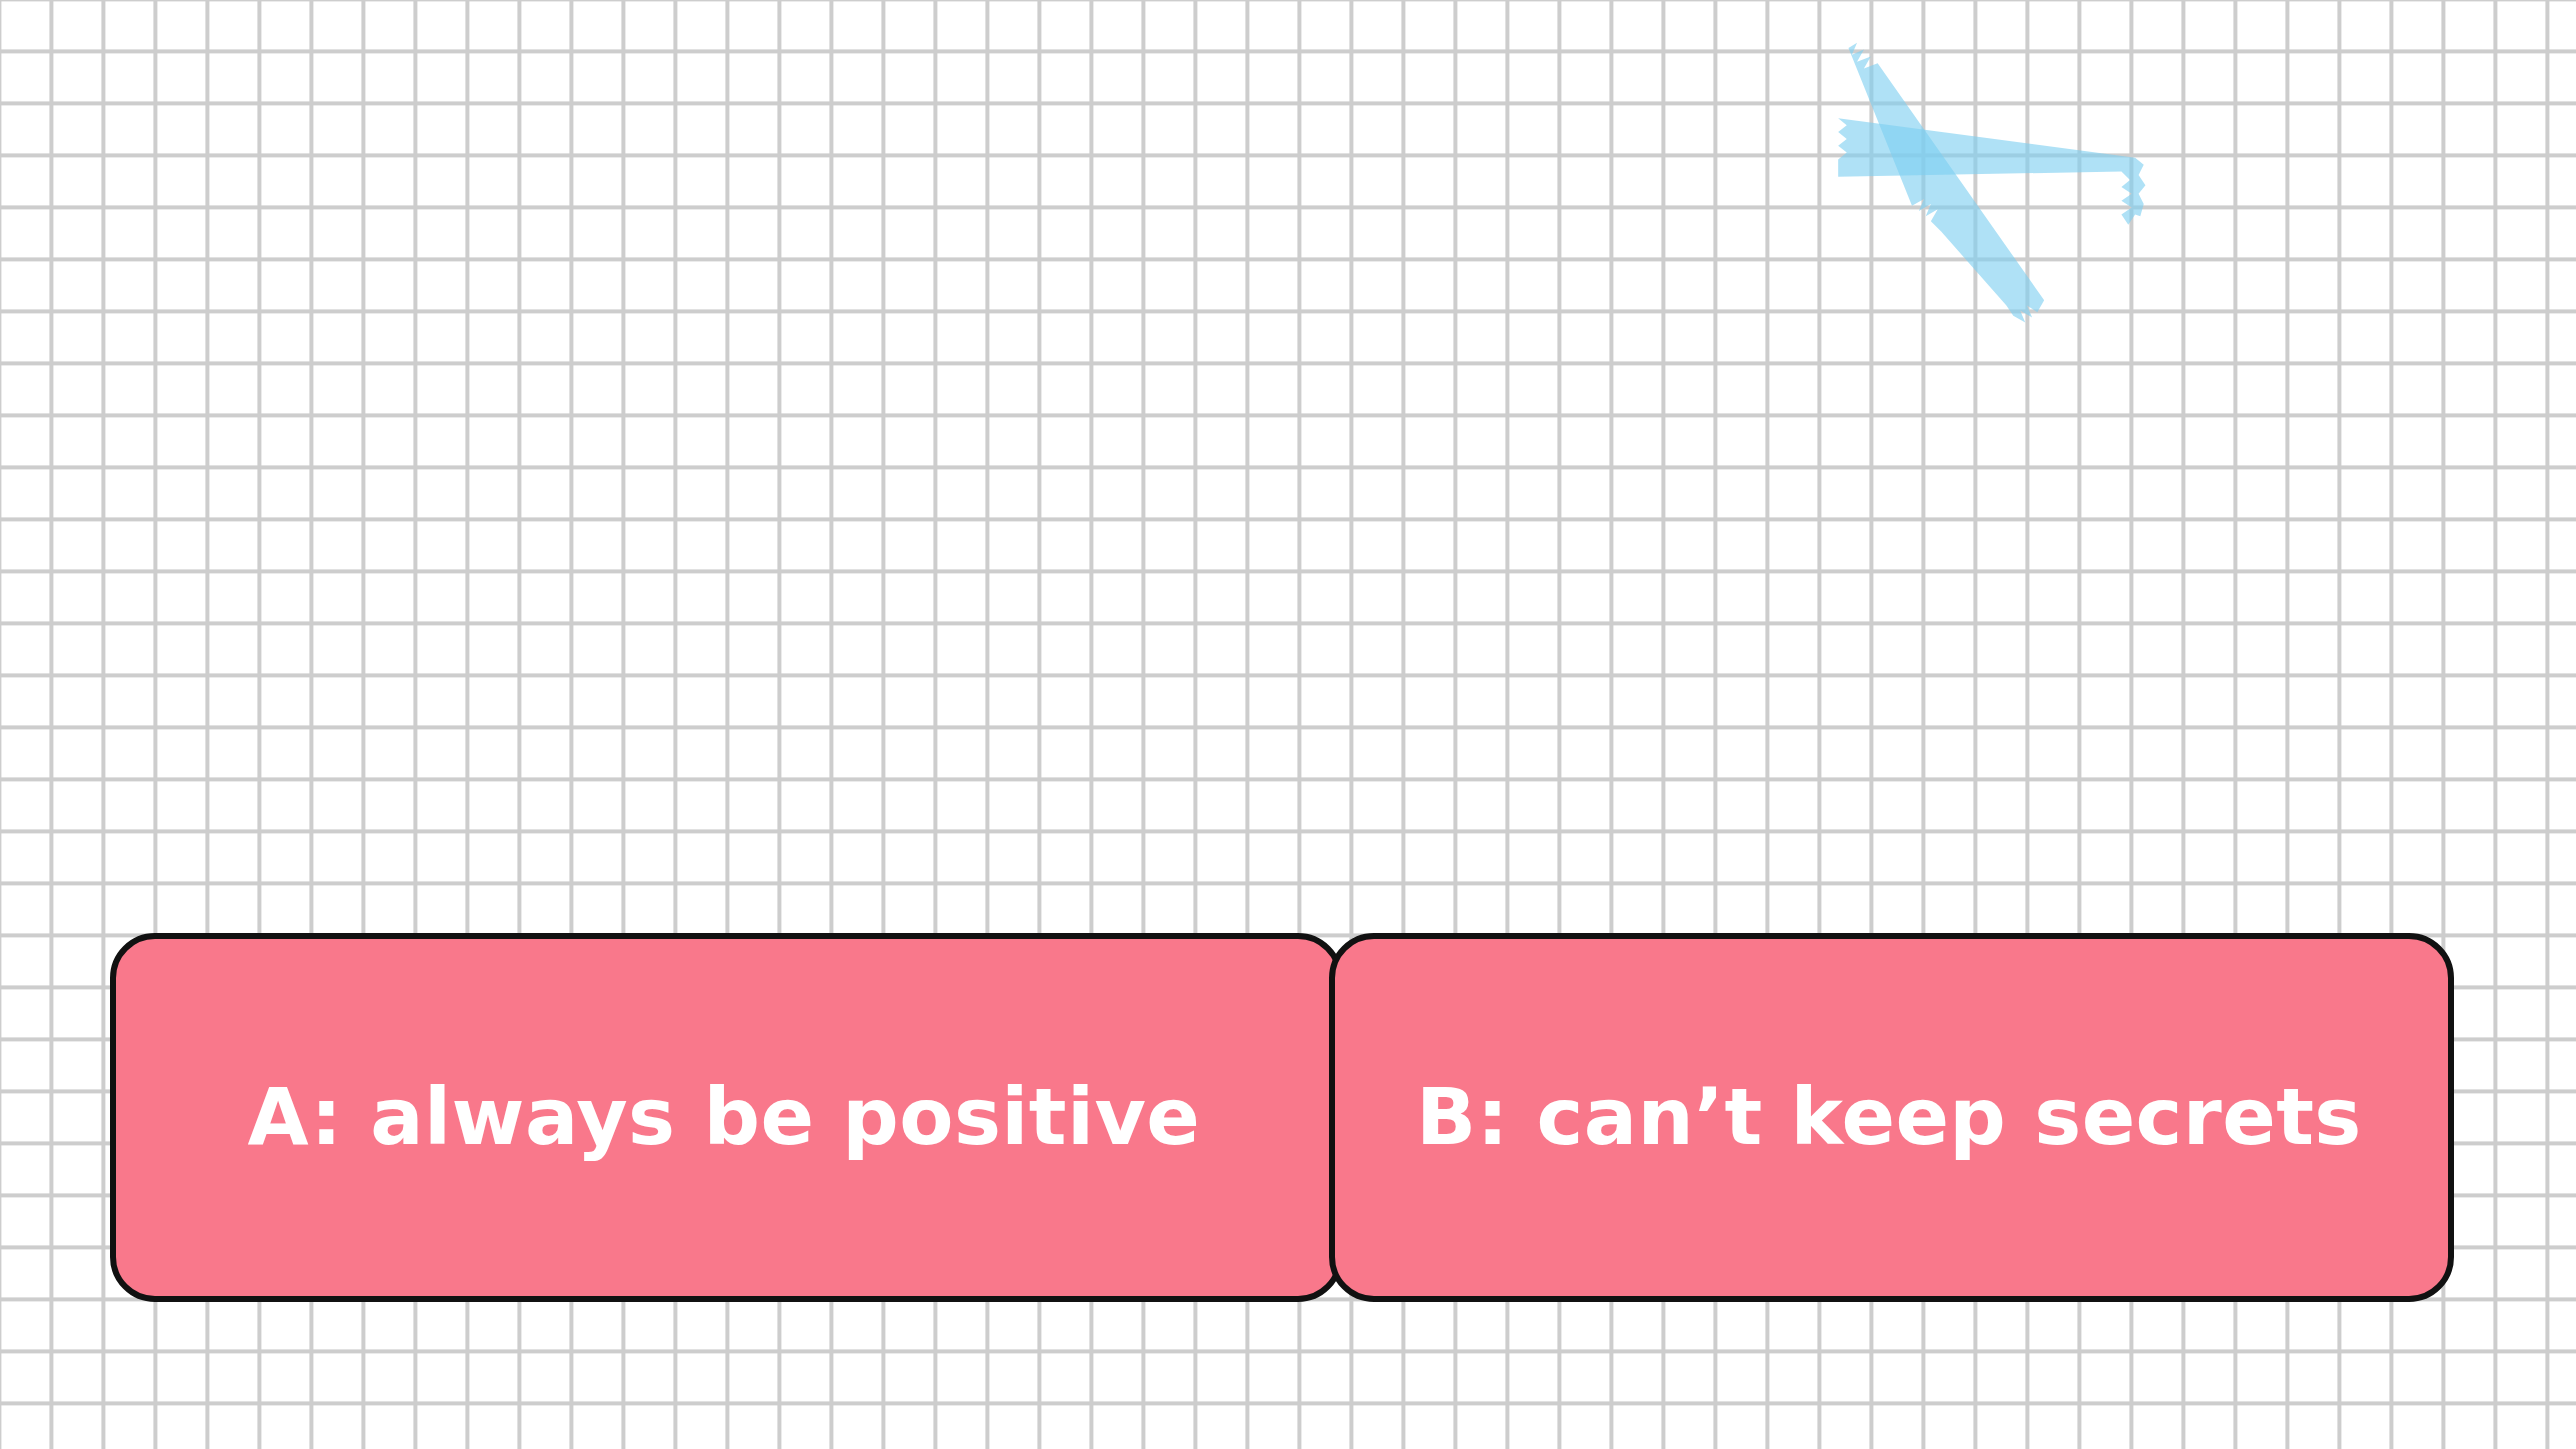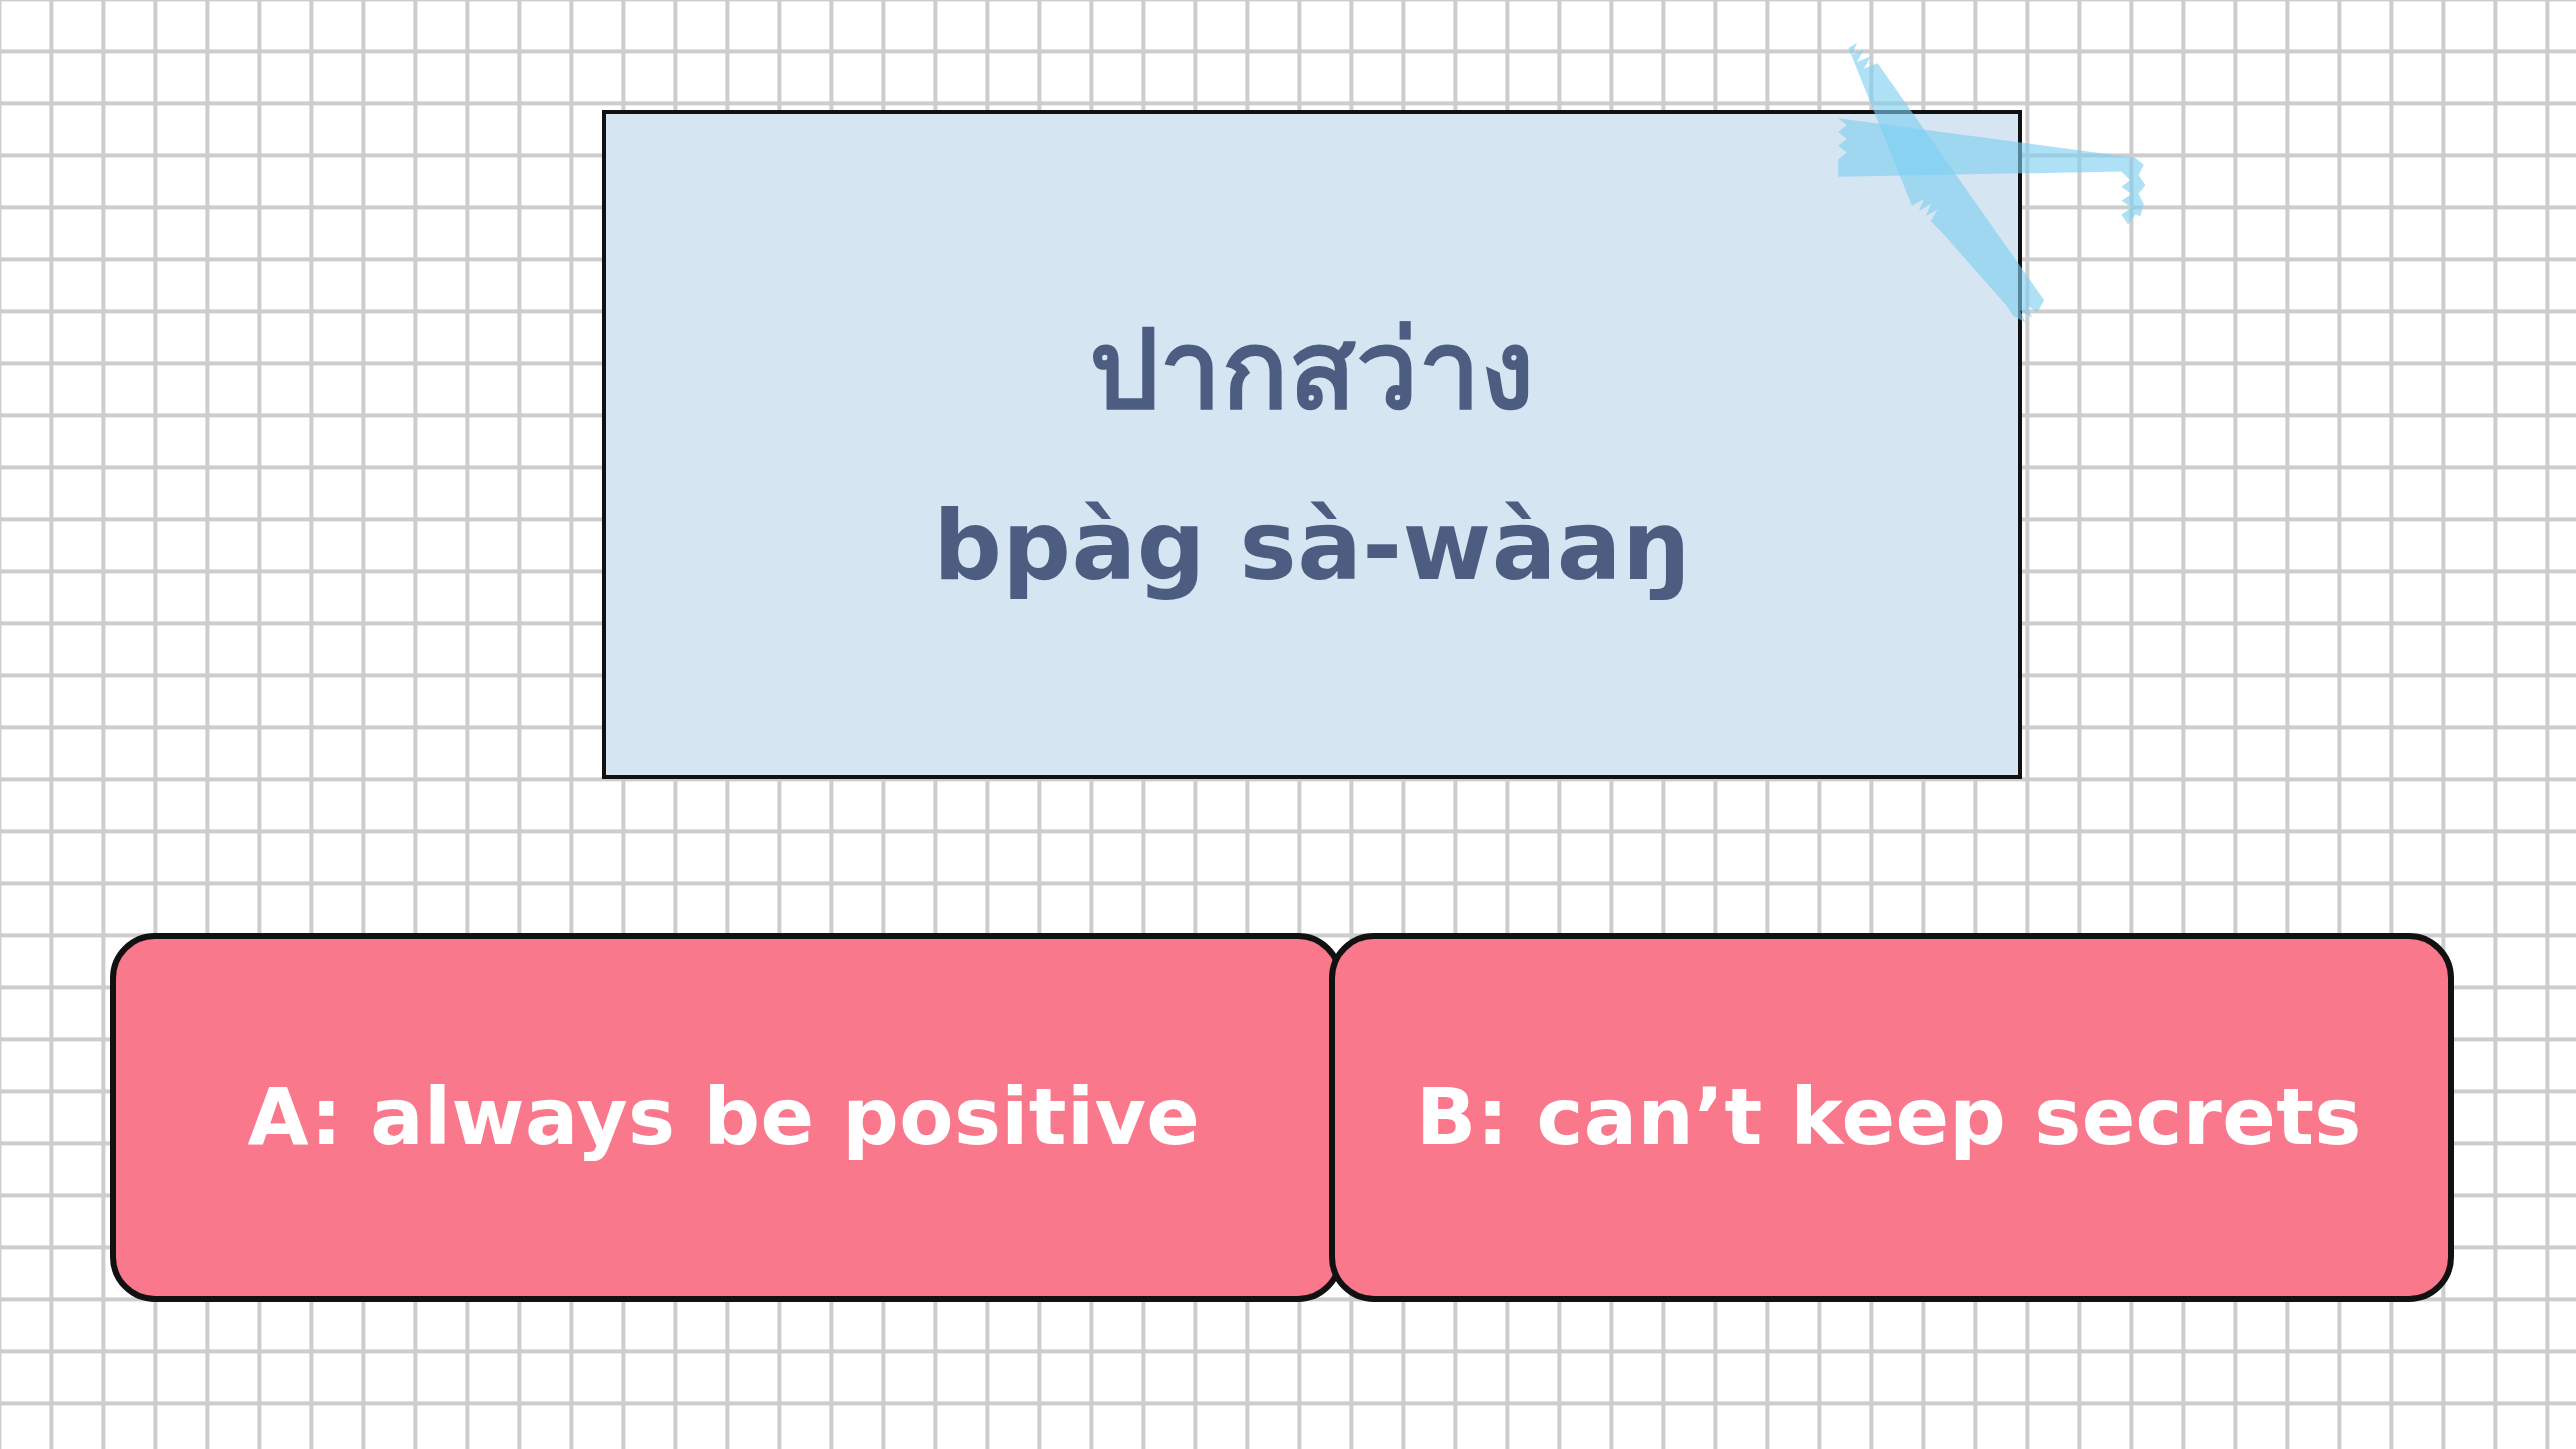"ปากสว่าง" div { html: <div> <div>ปากสว่าง</div> <div>bpàg sà-wàaŋ</div> </div> -> none }
